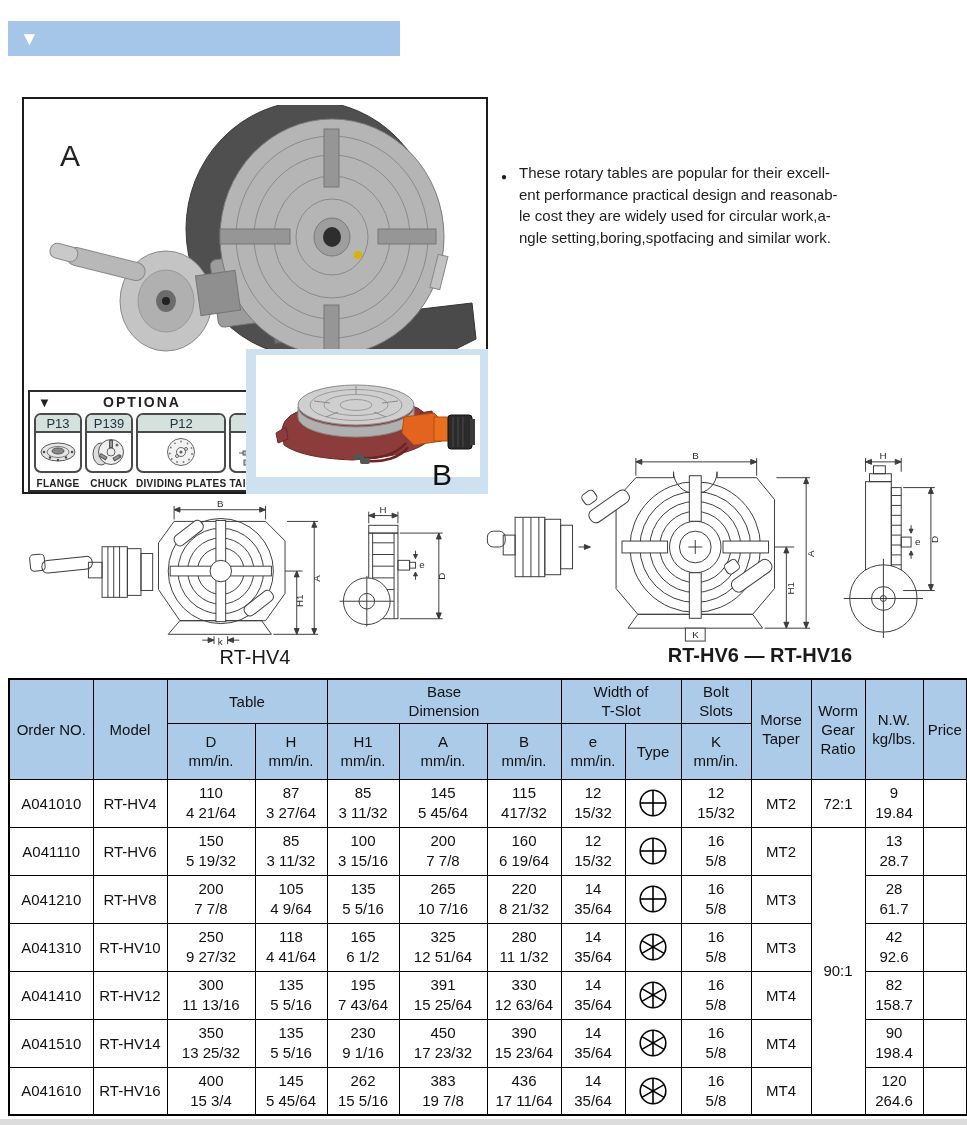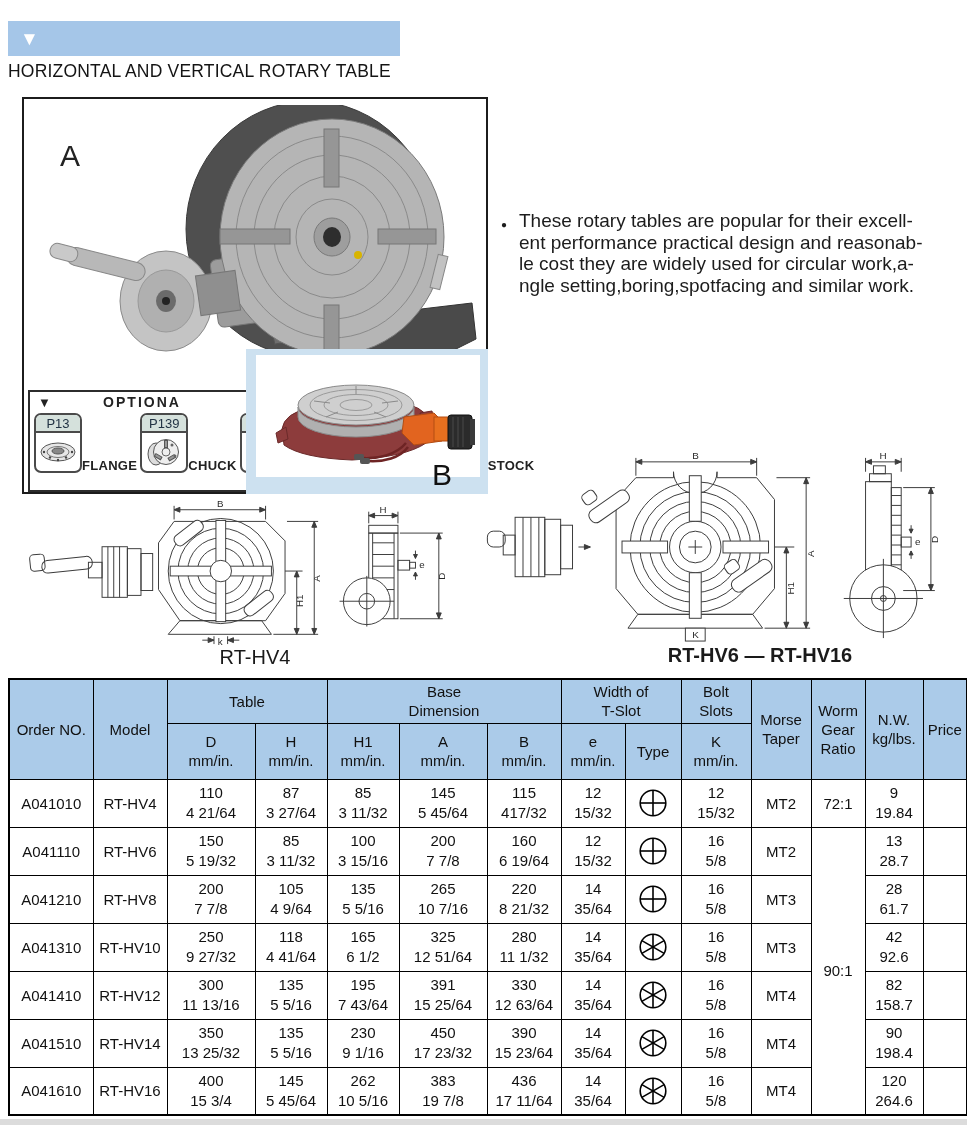"HORIZONTAL AND VERTICAL ROTARY TABLE" div.page-title { html: <div>HORIZONTAL AND VERTICAL ROTARY TABLE</div> -> none }
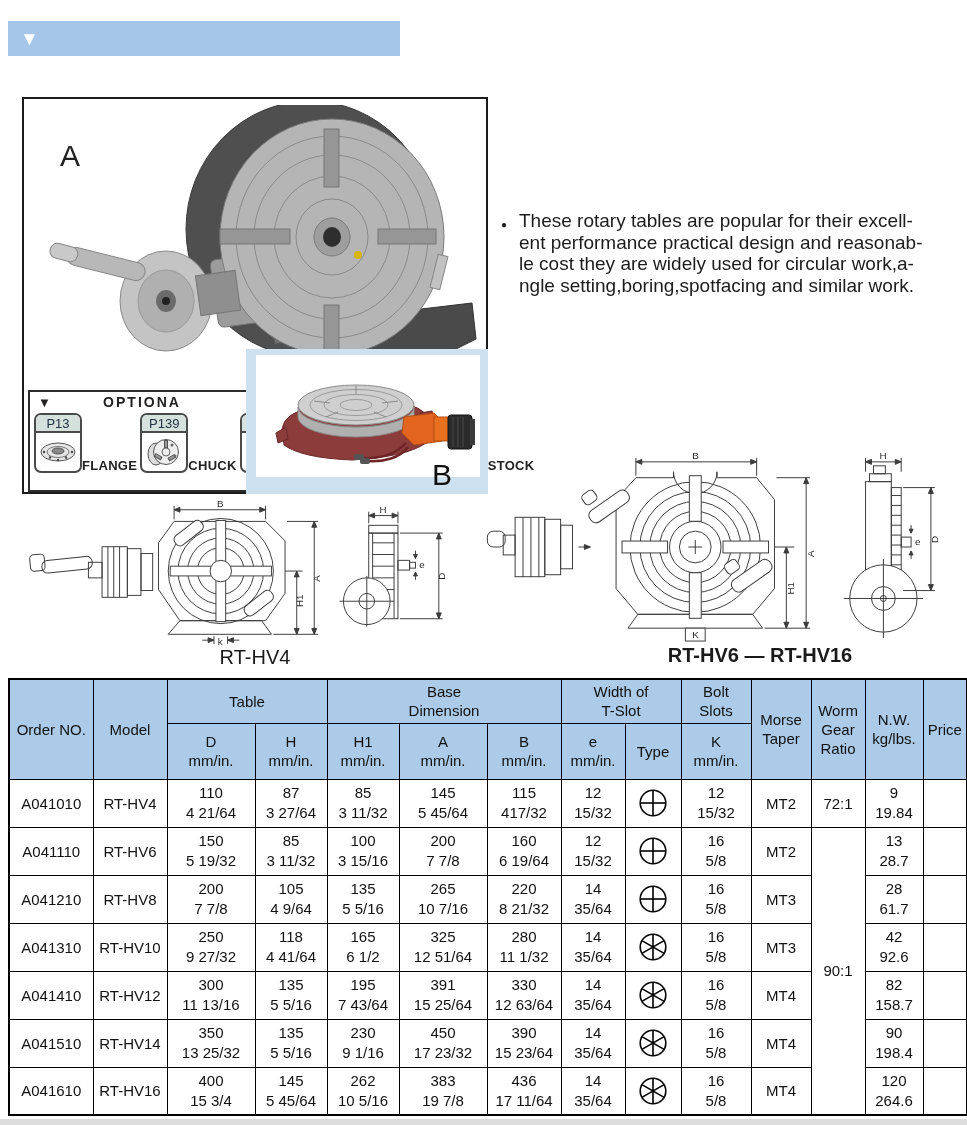"These rotary tables are popular" .bullets li { font-size: 19px -> 15px; margin-top: 48px -> none }
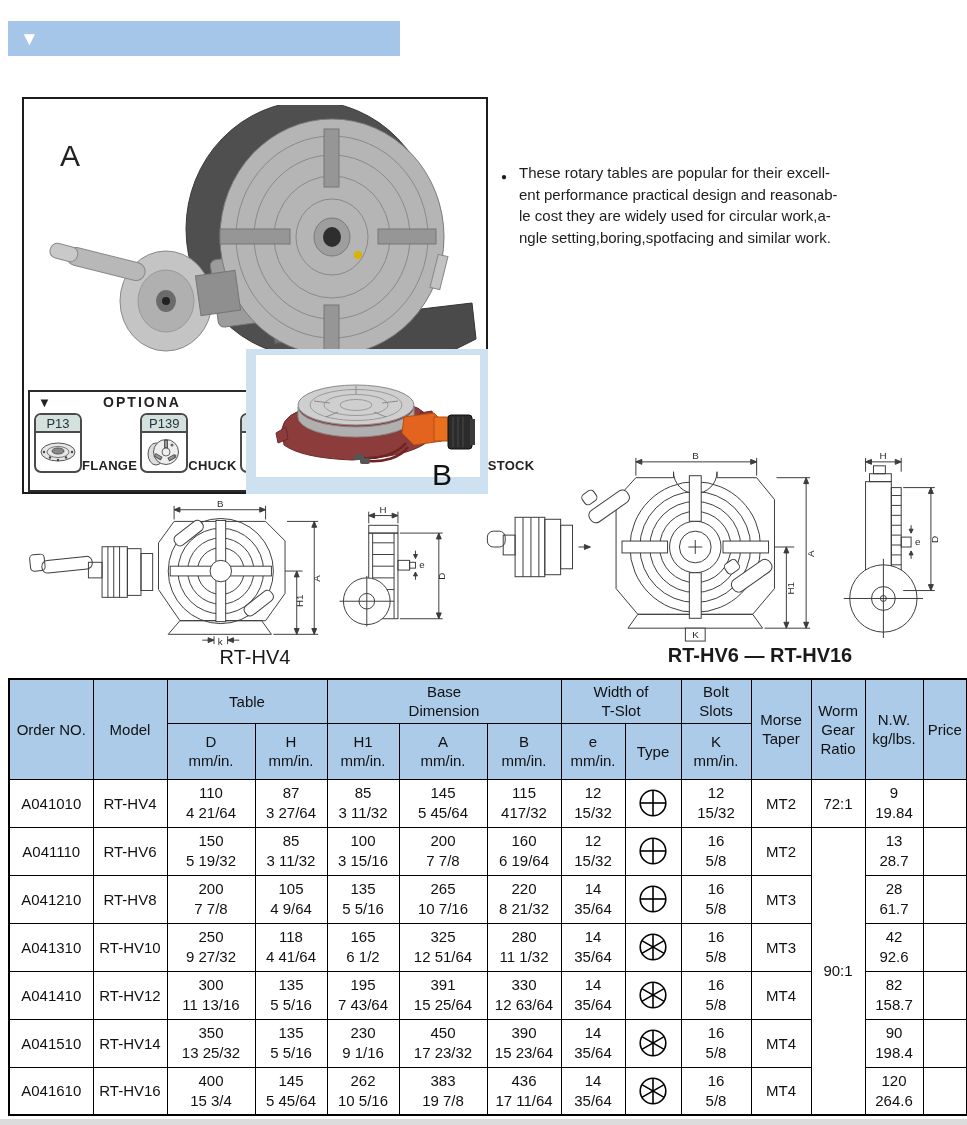"P13" .opt-item { align-items: flex-end -> center; flex-direction: row -> column }
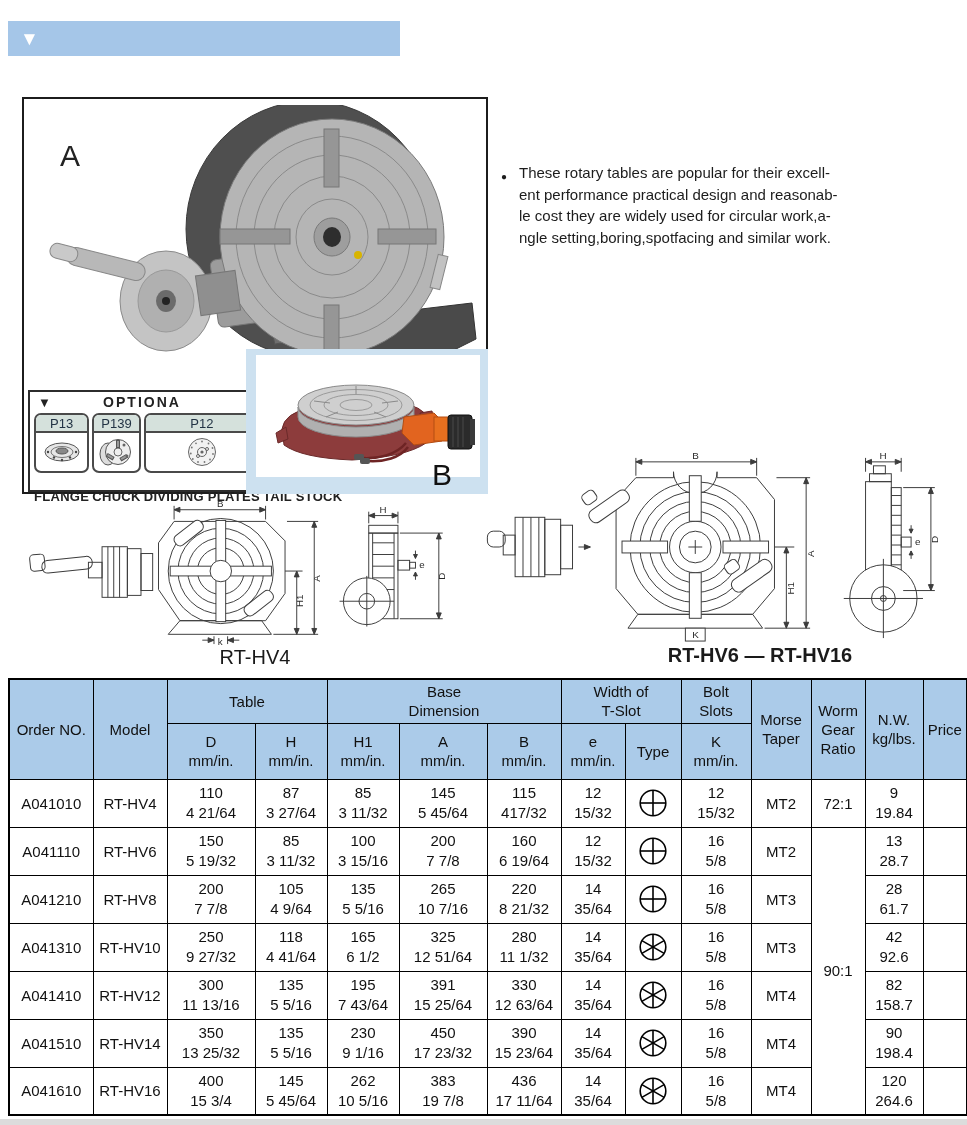"FLANGE" .opt-caption { font-size: 13px -> 10px; margin-top: 16px -> 5px }
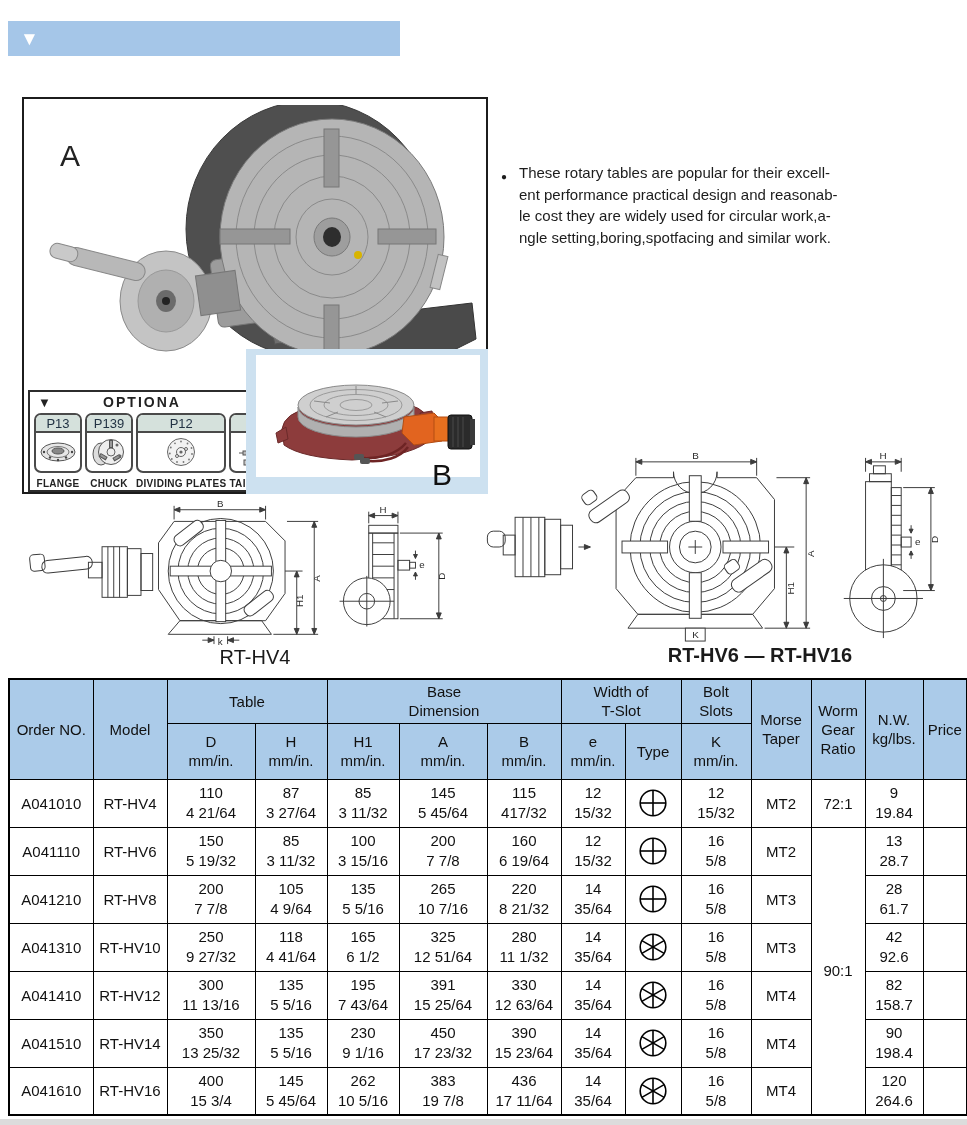"10 5/16" div { text: 10 -> 15 }
